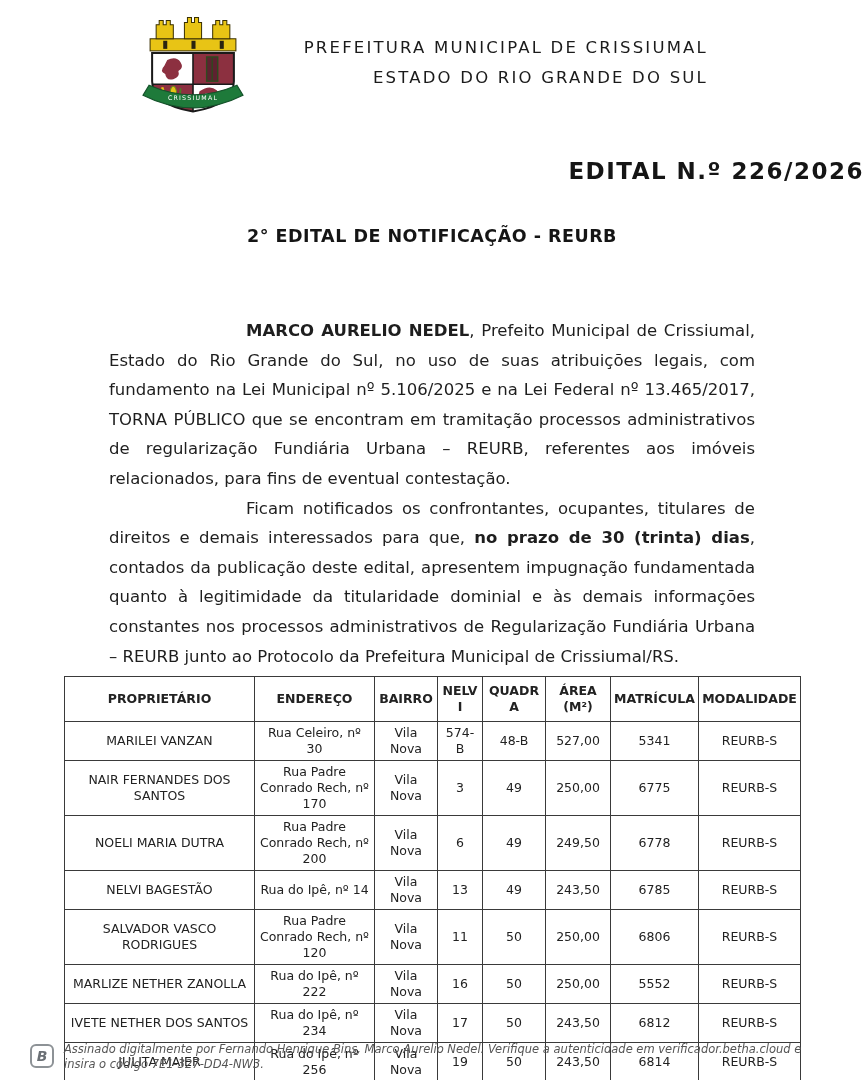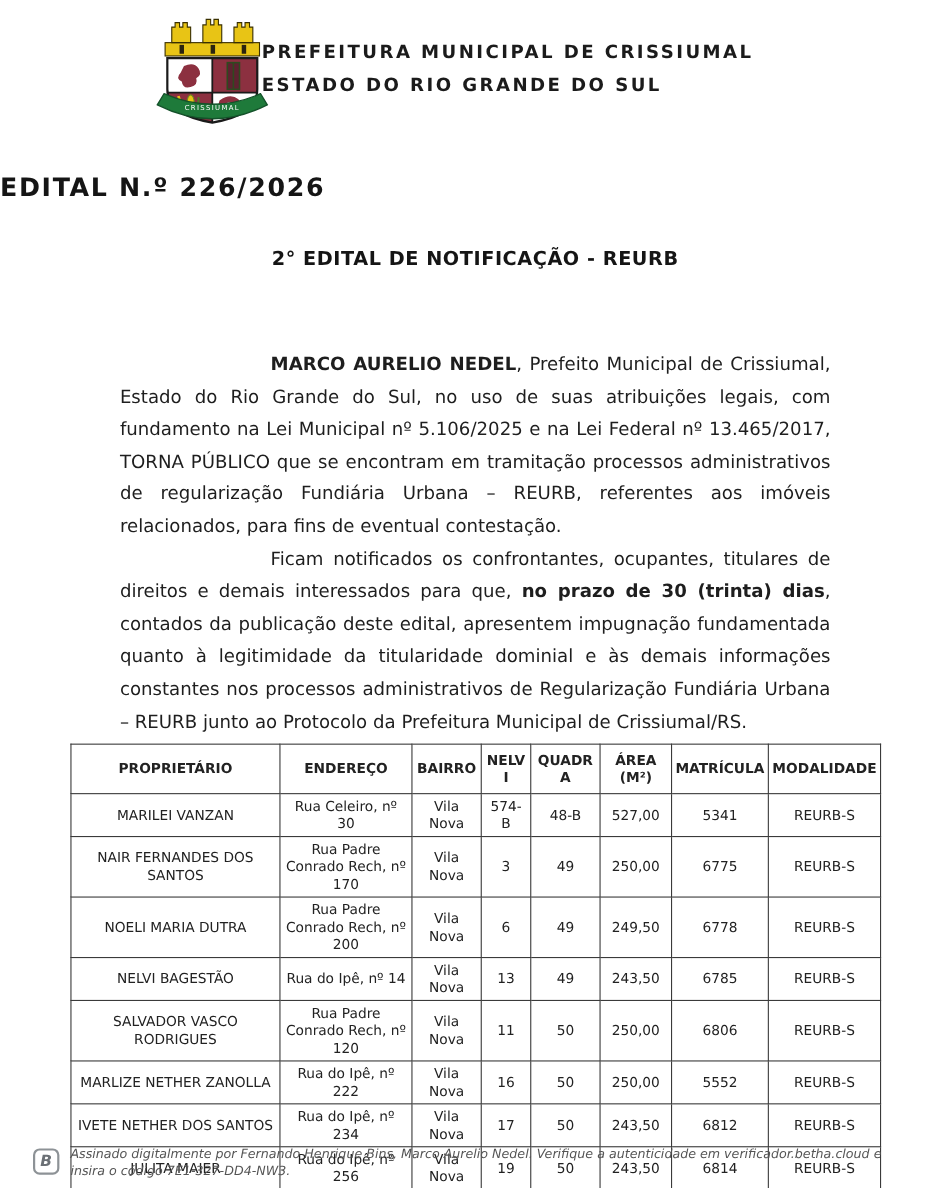"PREFEITURA MUNICIPAL DE CRISSIUMAL" .header-text { font-weight: bold -> normal; text-align: left -> right }
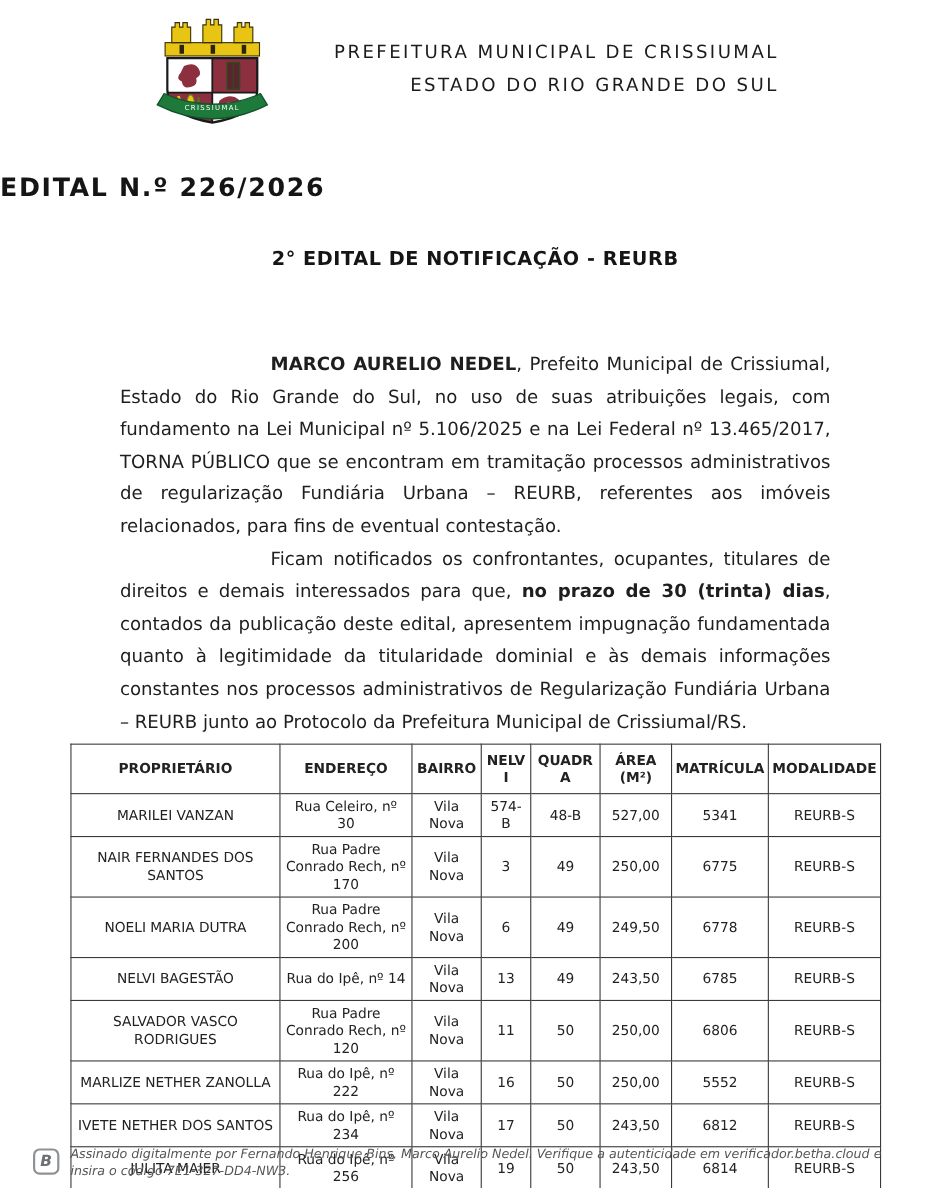"EDITAL N.º 226/2026" .doc-title { text-align: left -> right }
